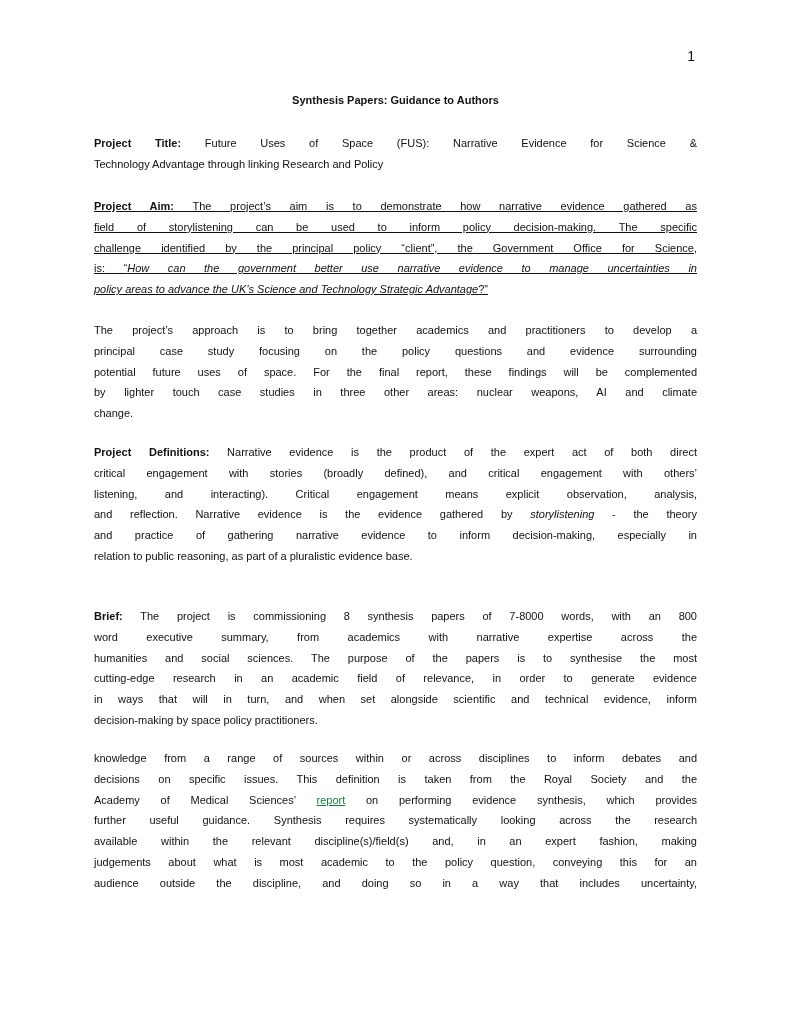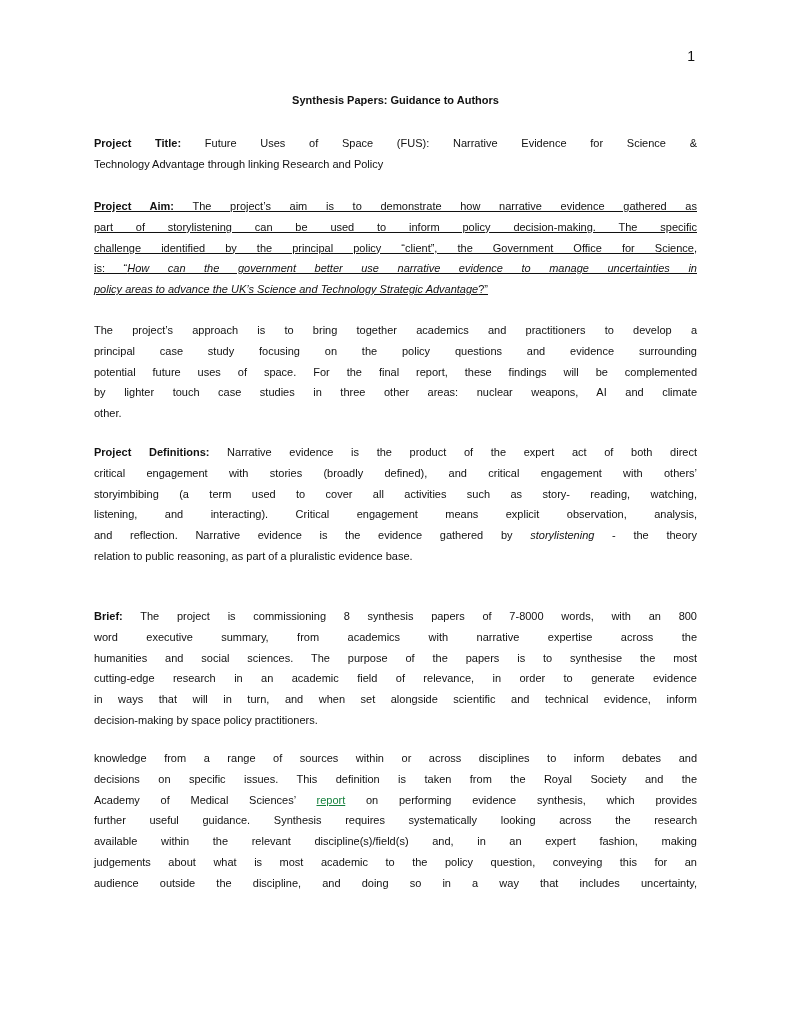"part of storylistening can be" span.line { text: part -> field }
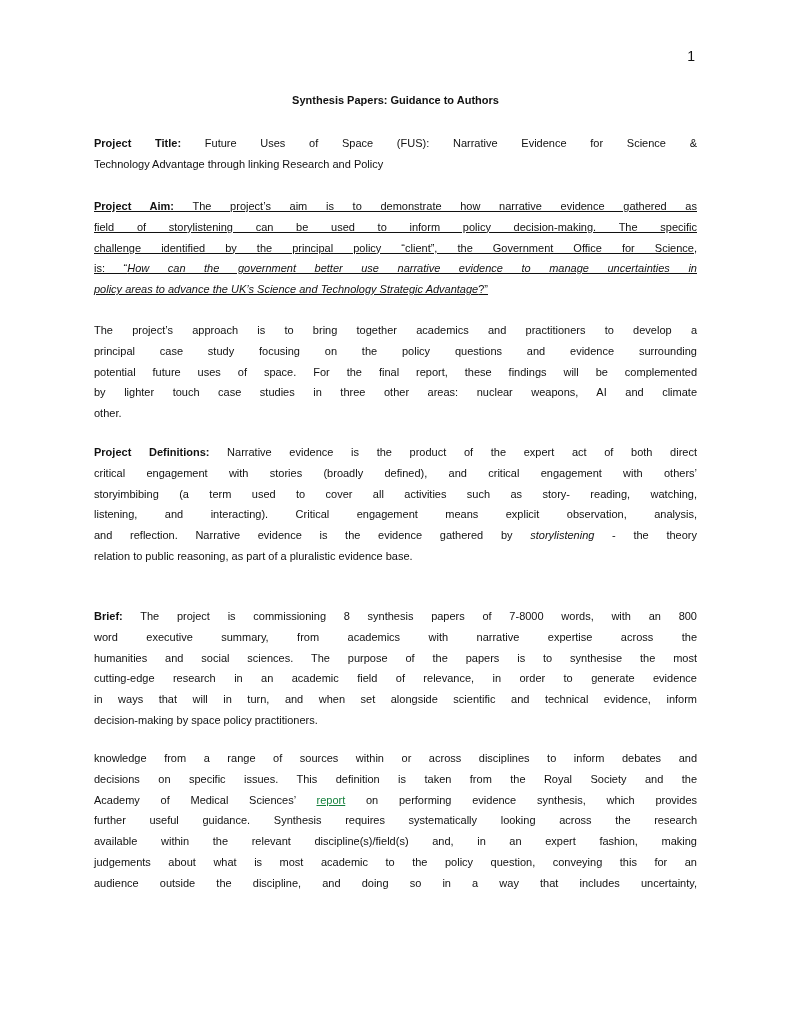"other." span.line { text: other -> change }
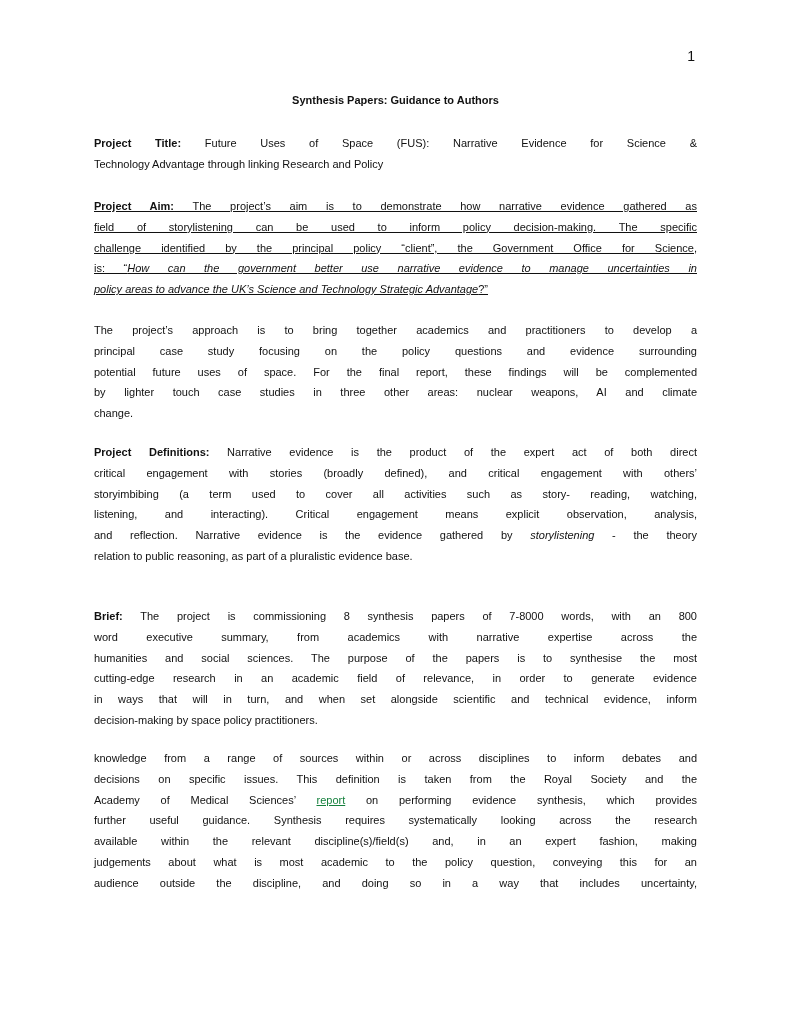"storyimbibing (a term used to" span.line { html: <span>storyimbibing (a term used to cover all activities such as story- reading, watching,</span> -> none }
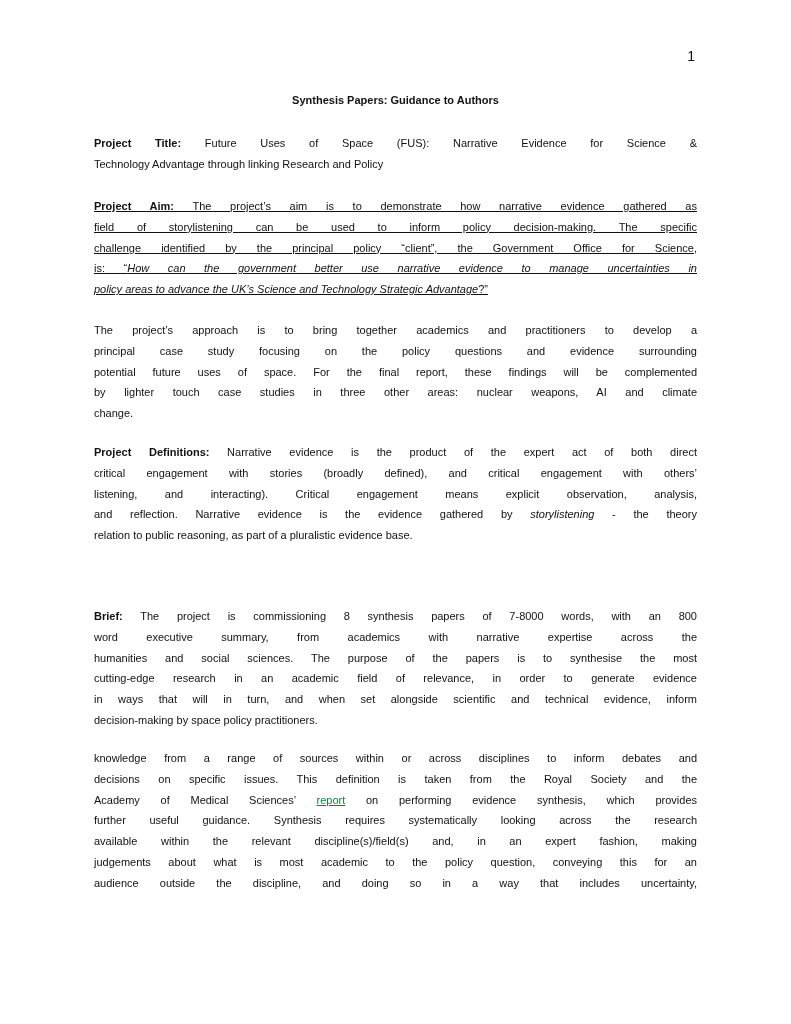"and practice of gathering narrative" span.line { html: none -> <span>and practice of gathering narrative evidence to inform decision-making, especially in</span> }
